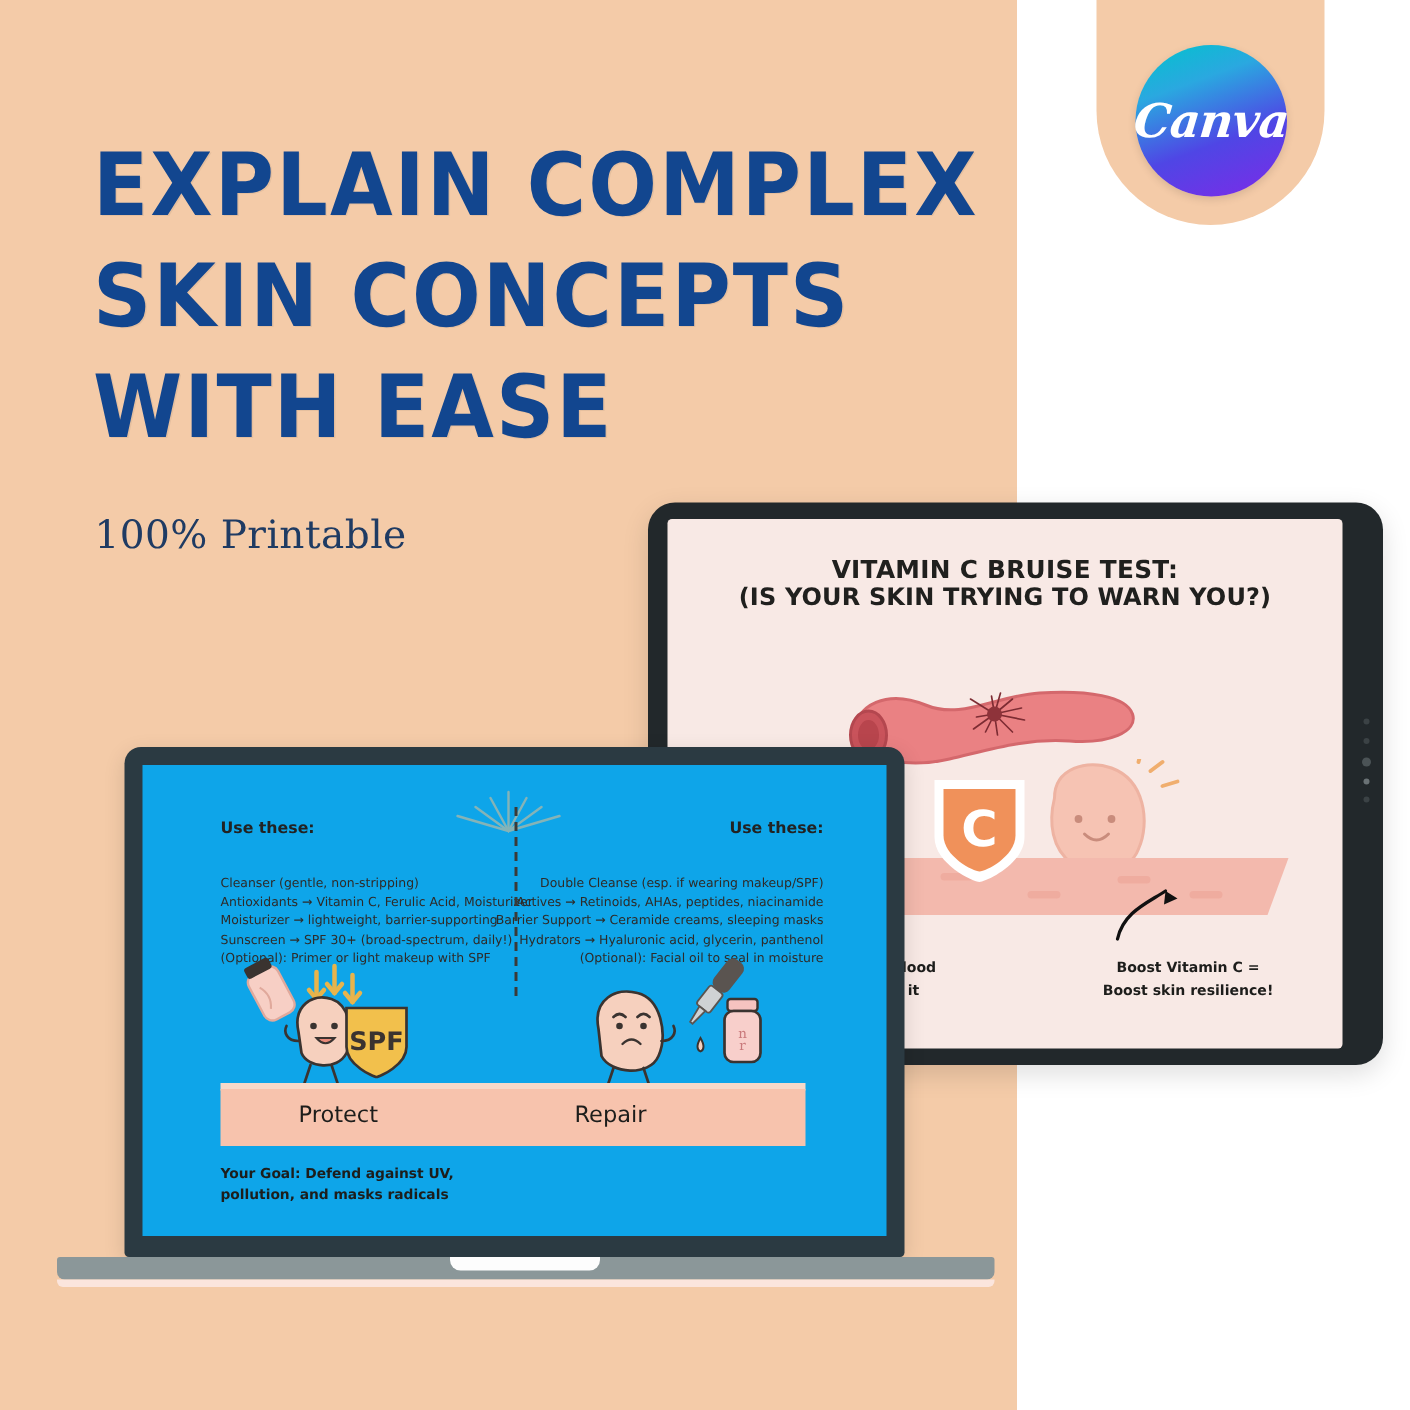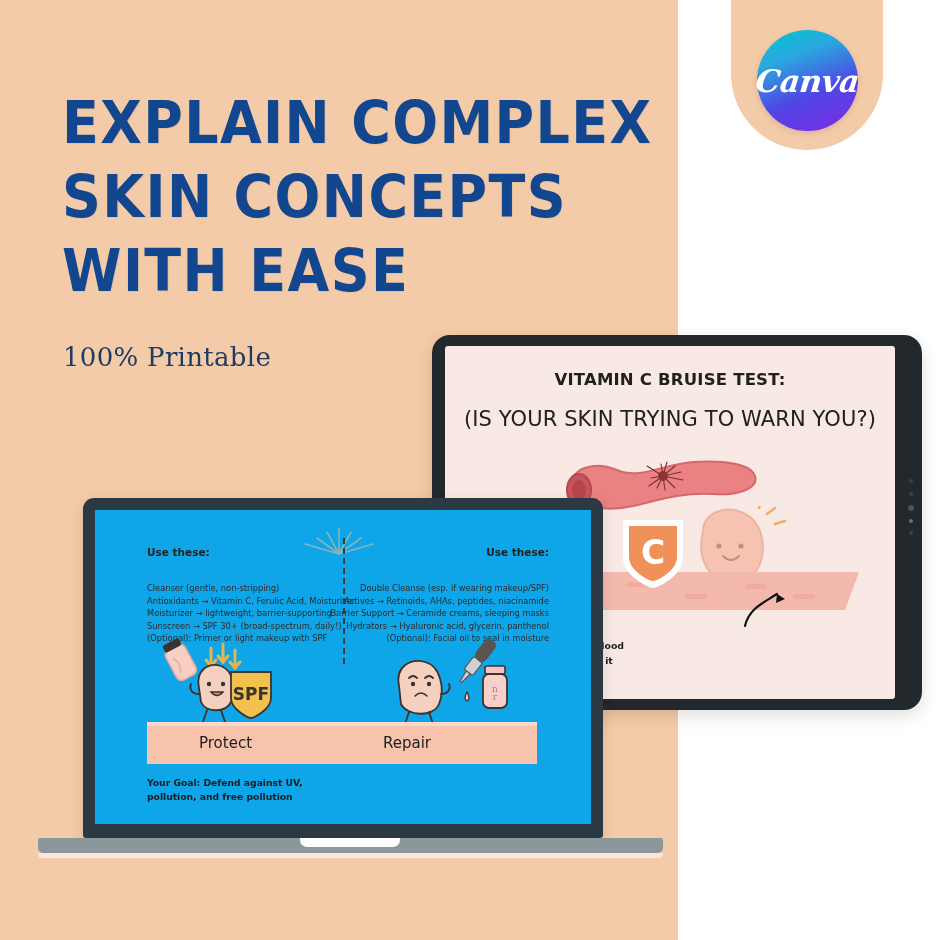"(IS YOUR SKIN TRYING TO" #tablet-subtitle { font-size: 21px -> 16px; font-weight: 400 -> 700; top: 61px -> 42px }
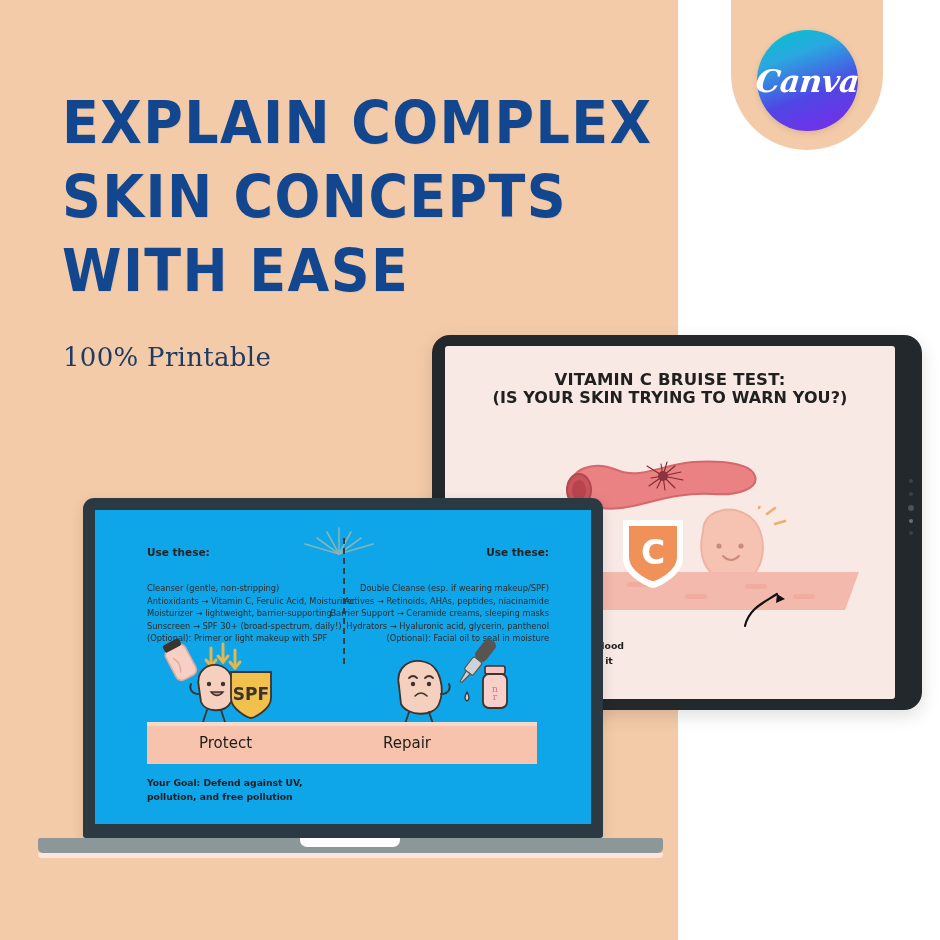"Boost Vitamin C =" div.tablet-note { html: none -> <div>Boost Vitamin C =<br>Boost skin resilience!</div> }
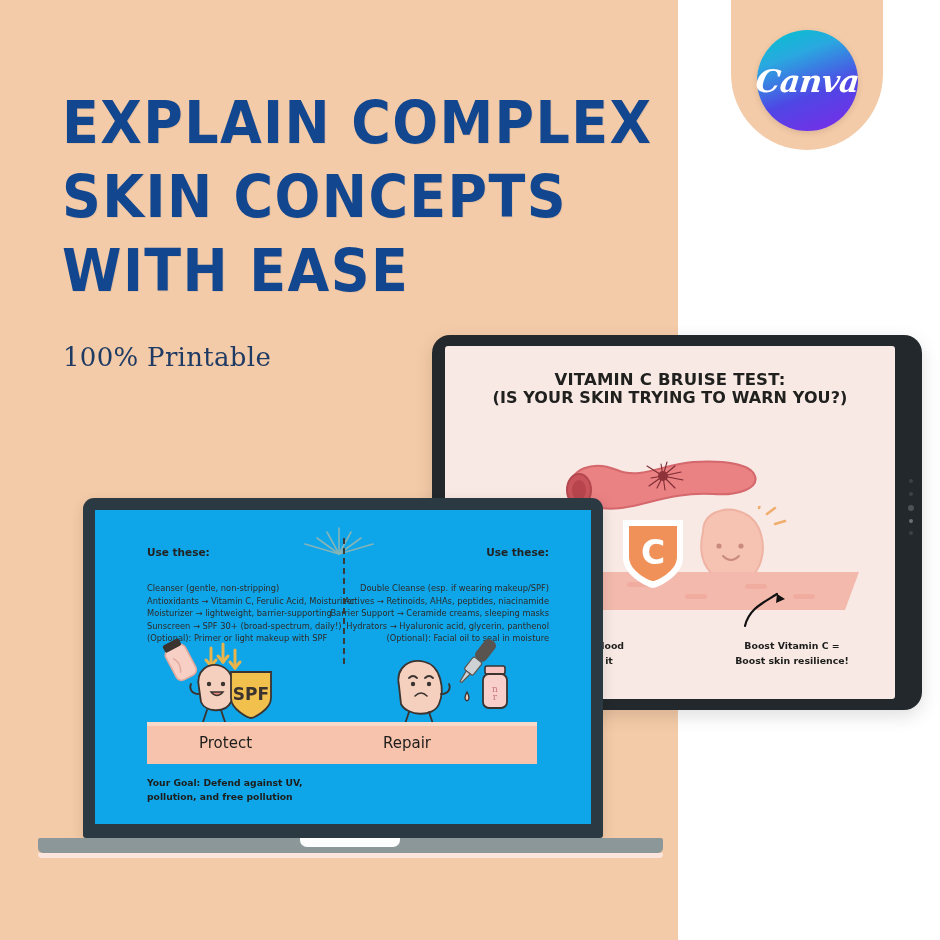"Your Goal: Defend against UV," div.goal { text: free pollution -> masks radicals }
